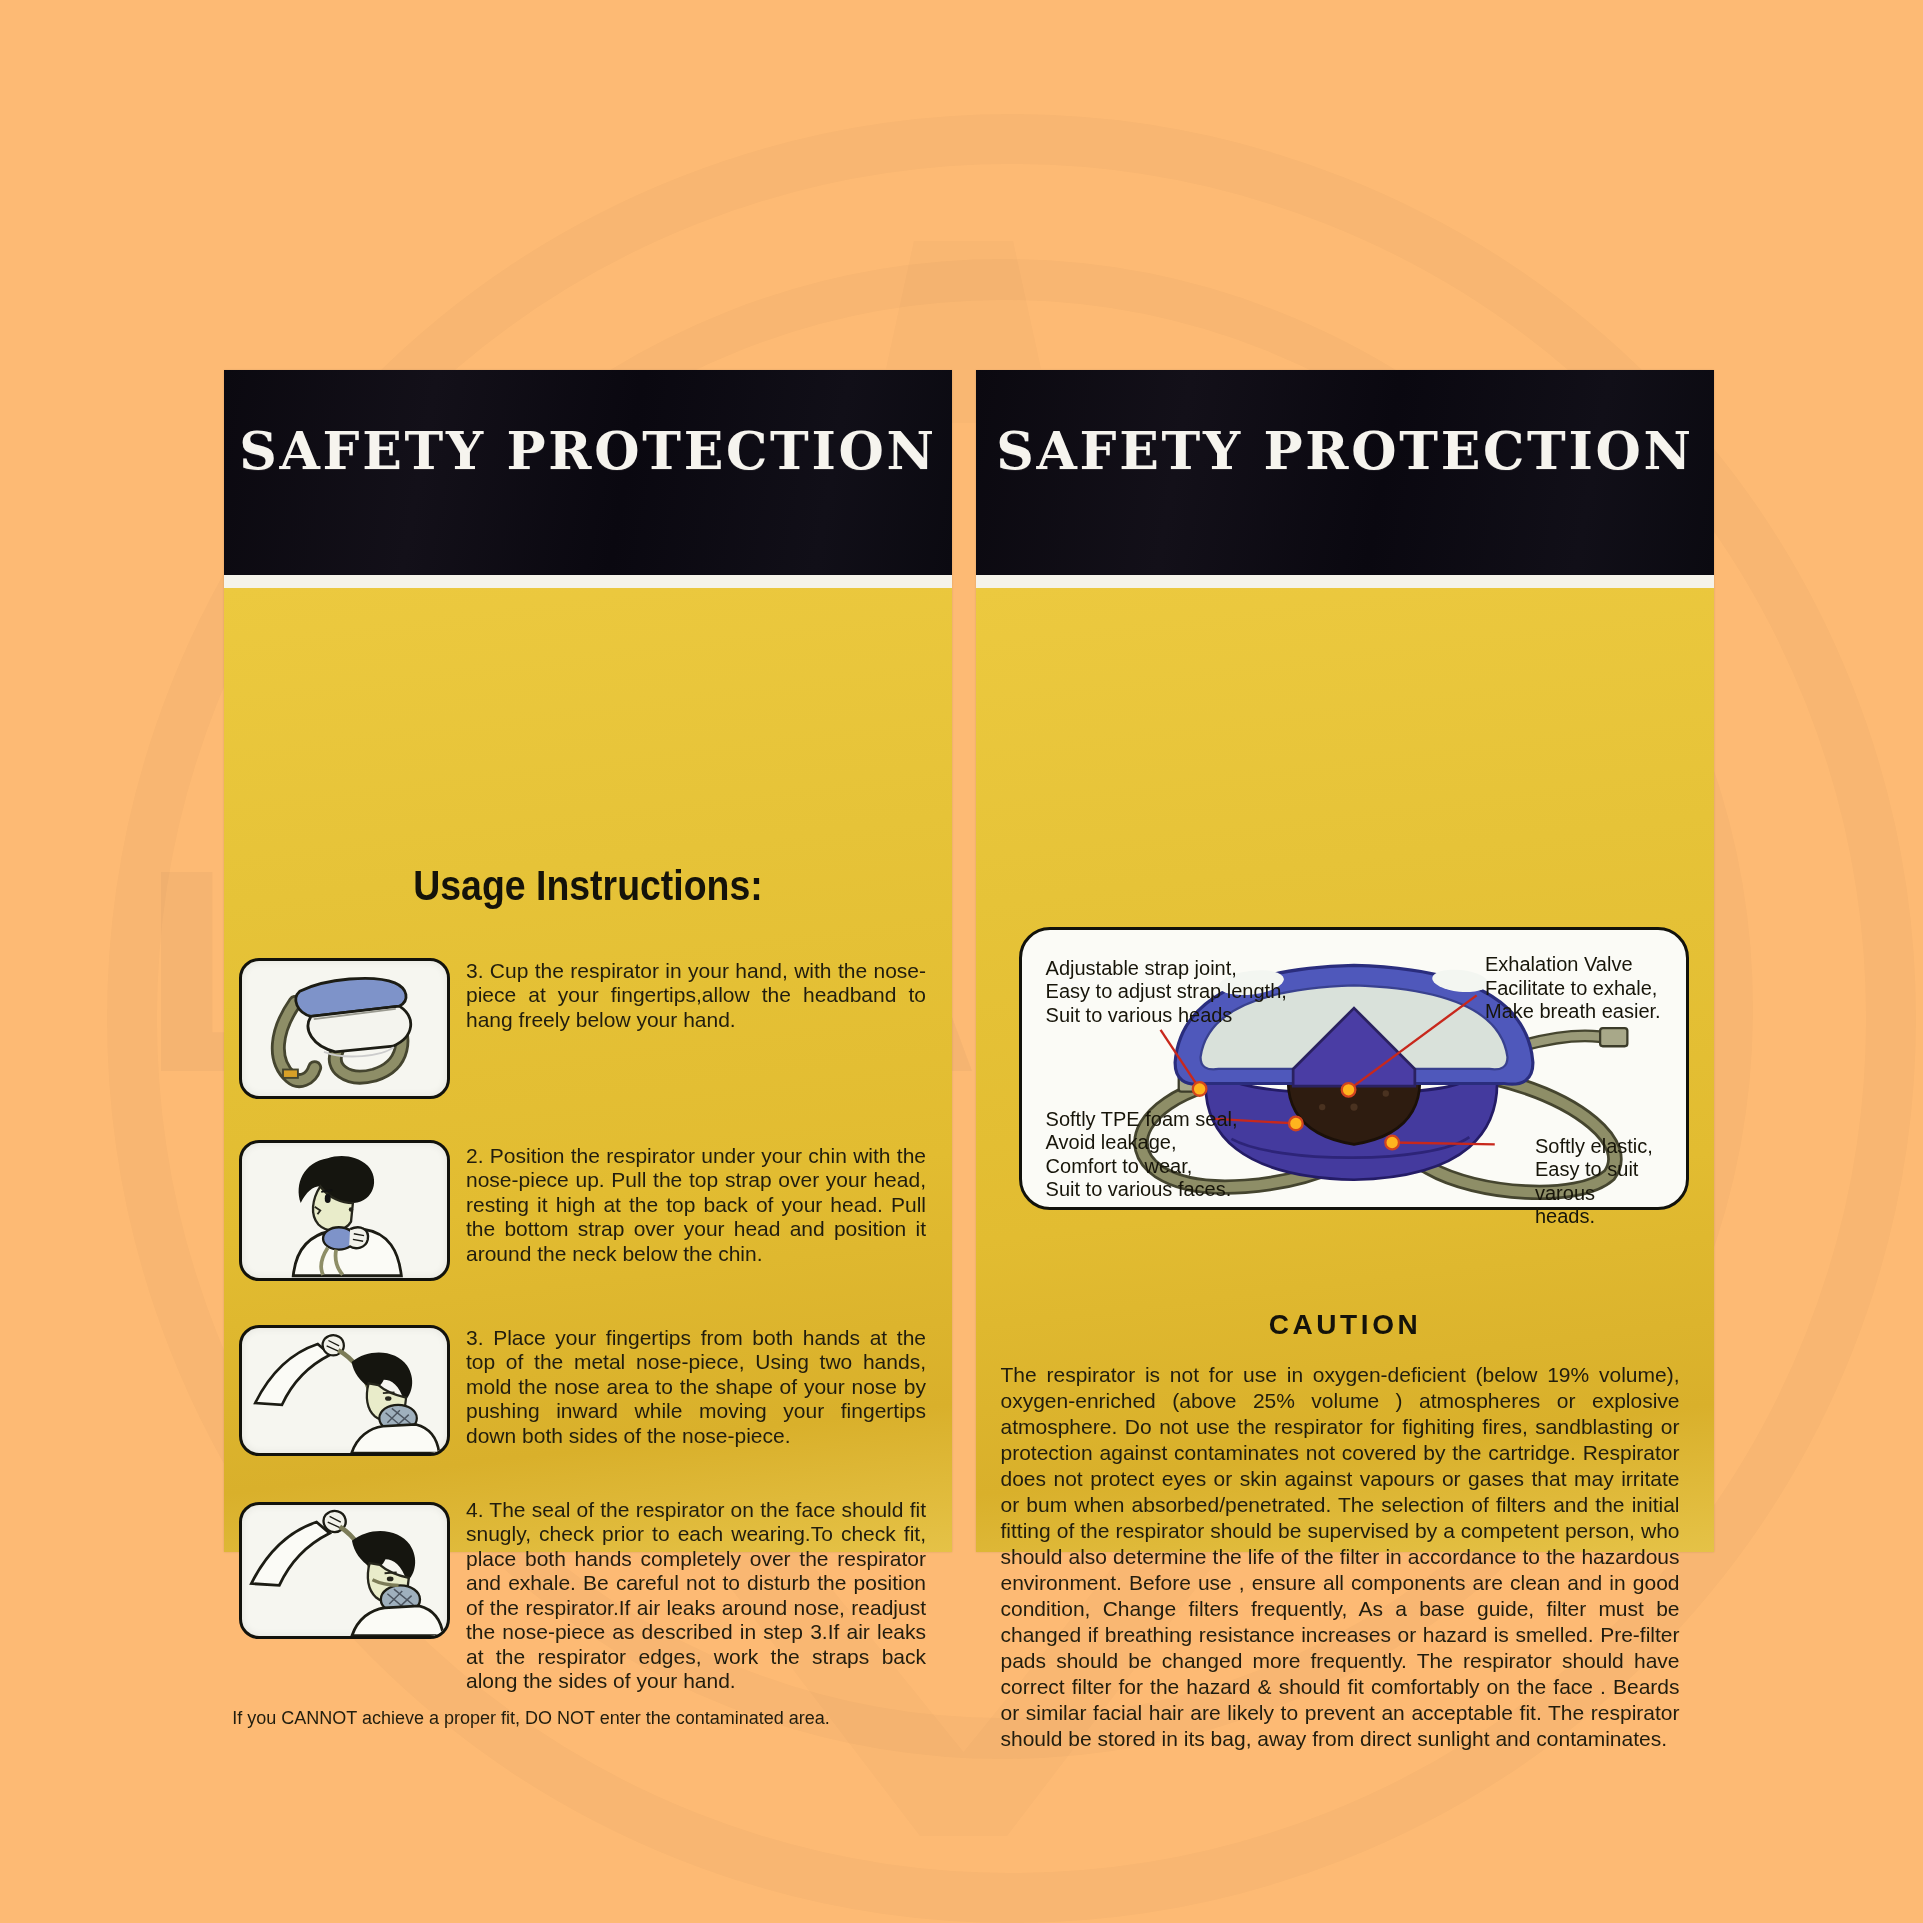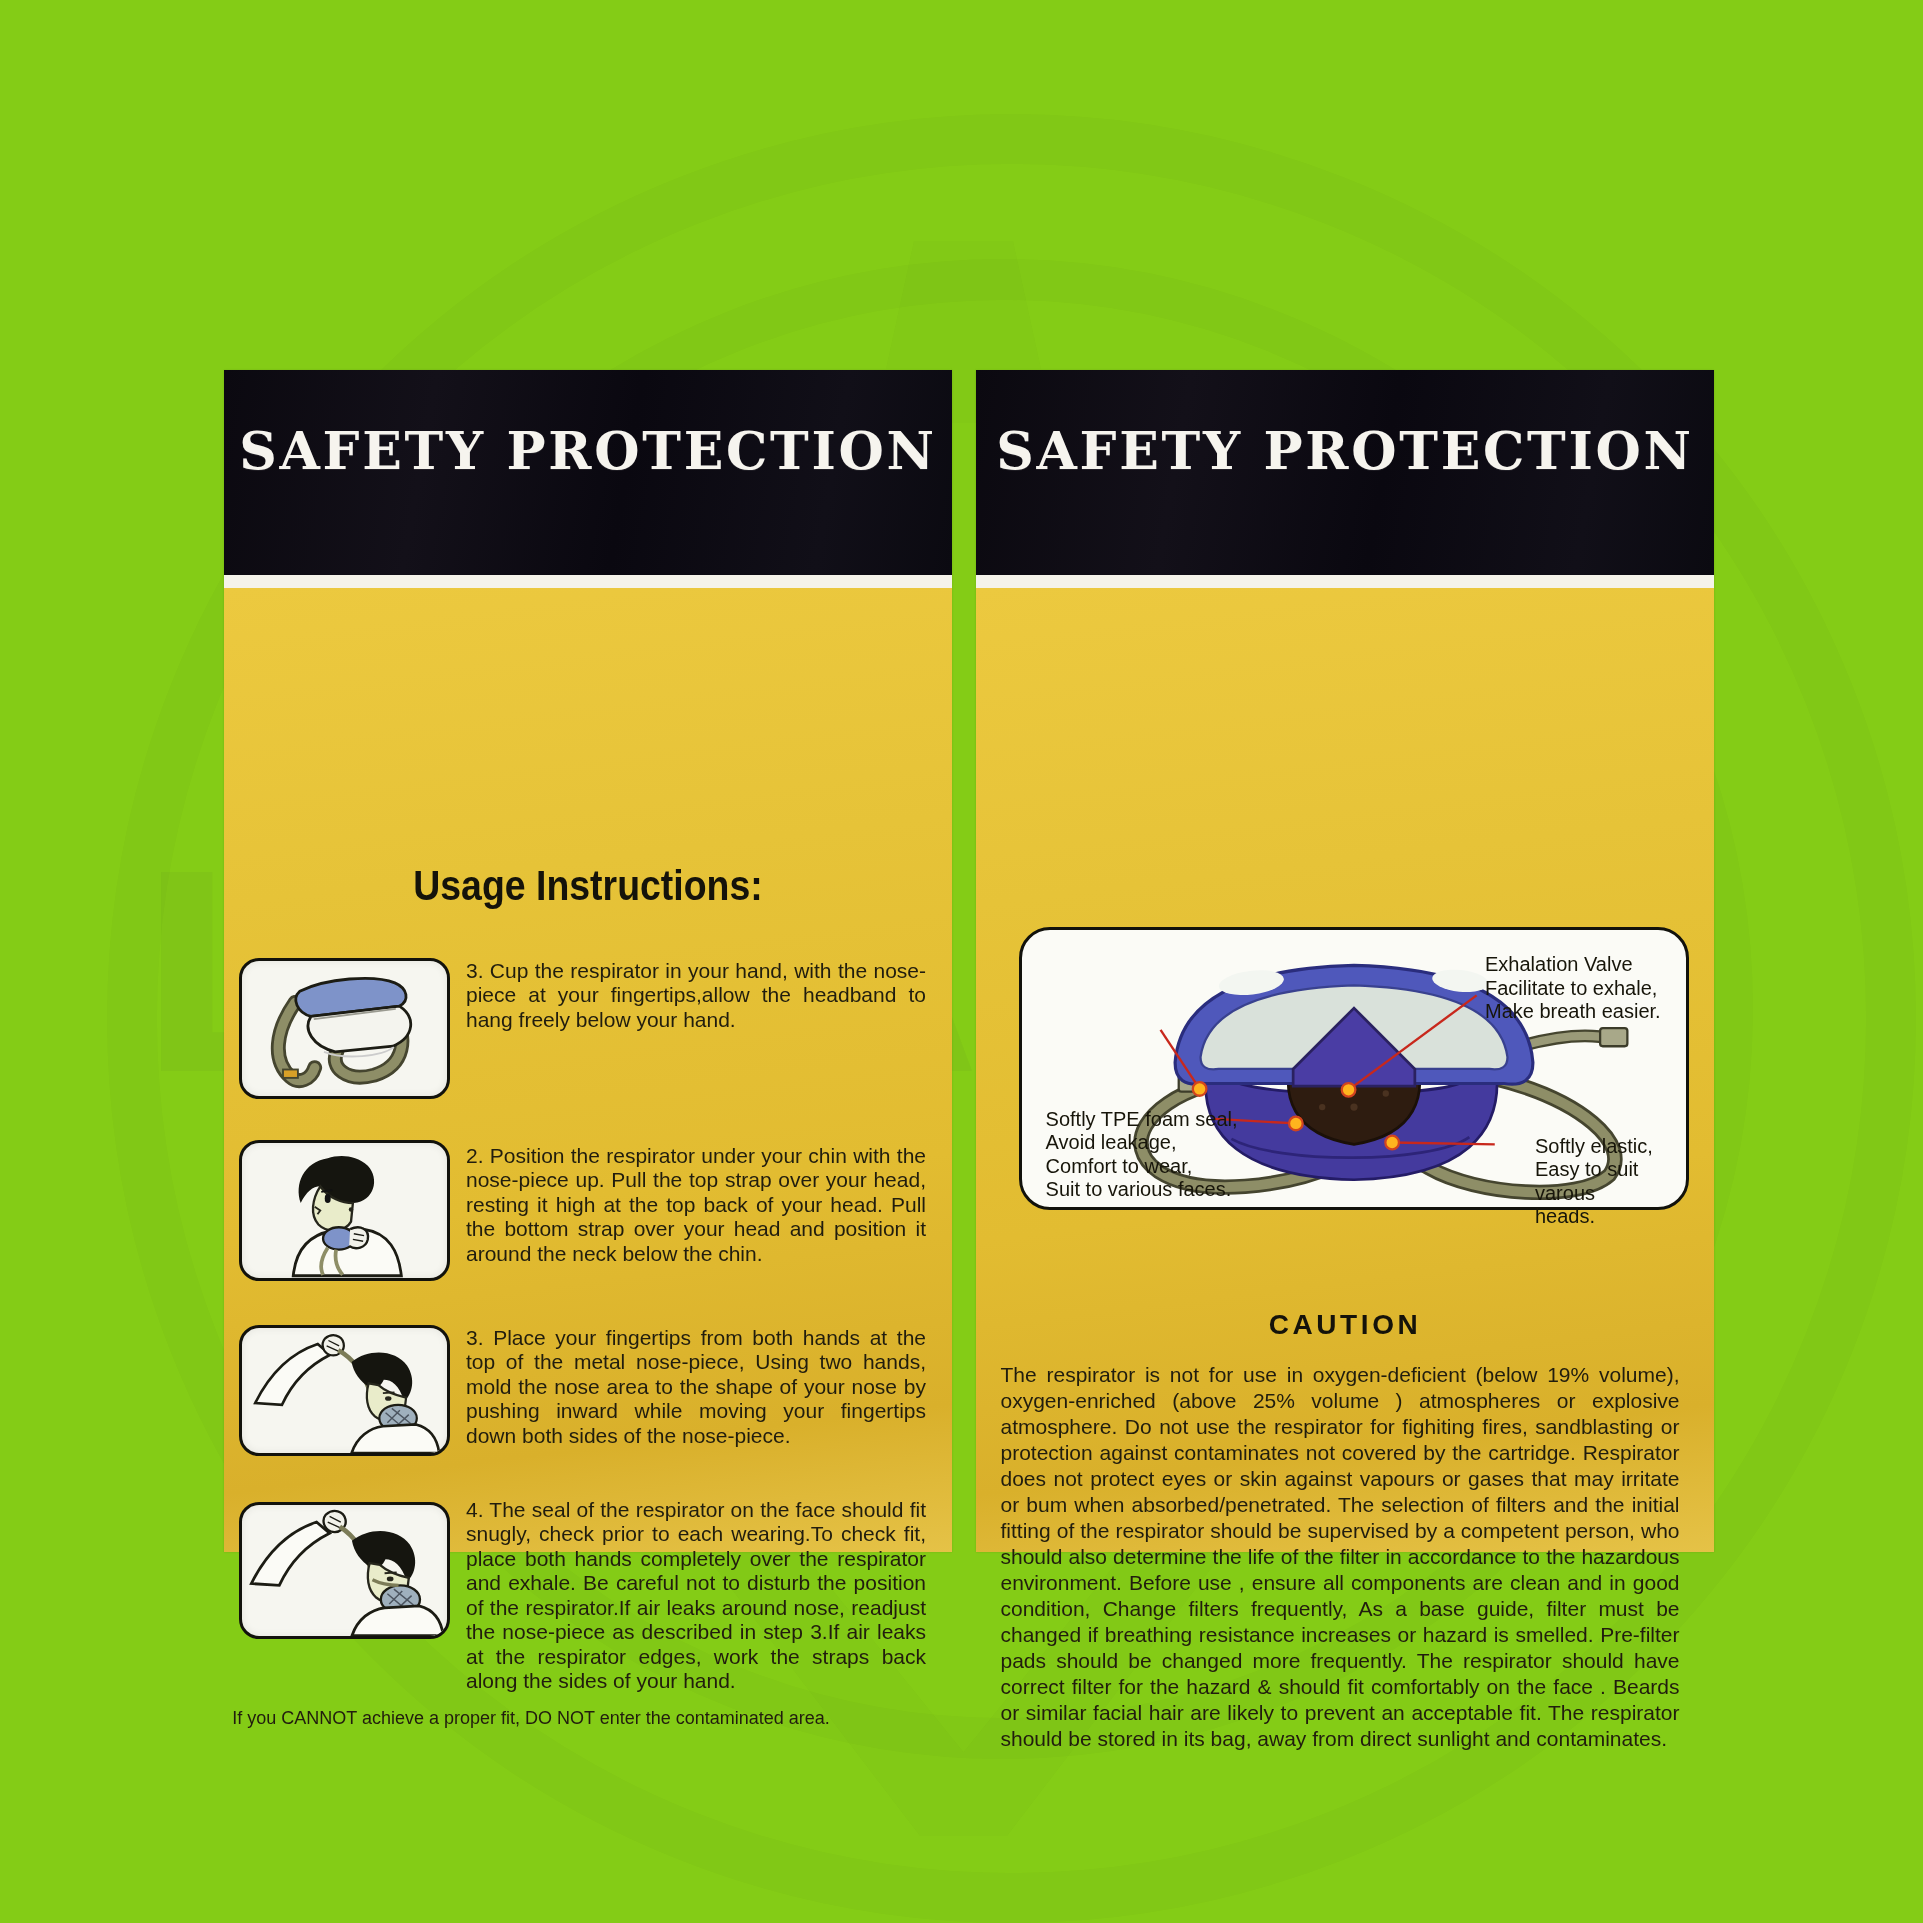"SAFETY PROTECTION" #canvas { background: #84cc16 -> #fdba74 }
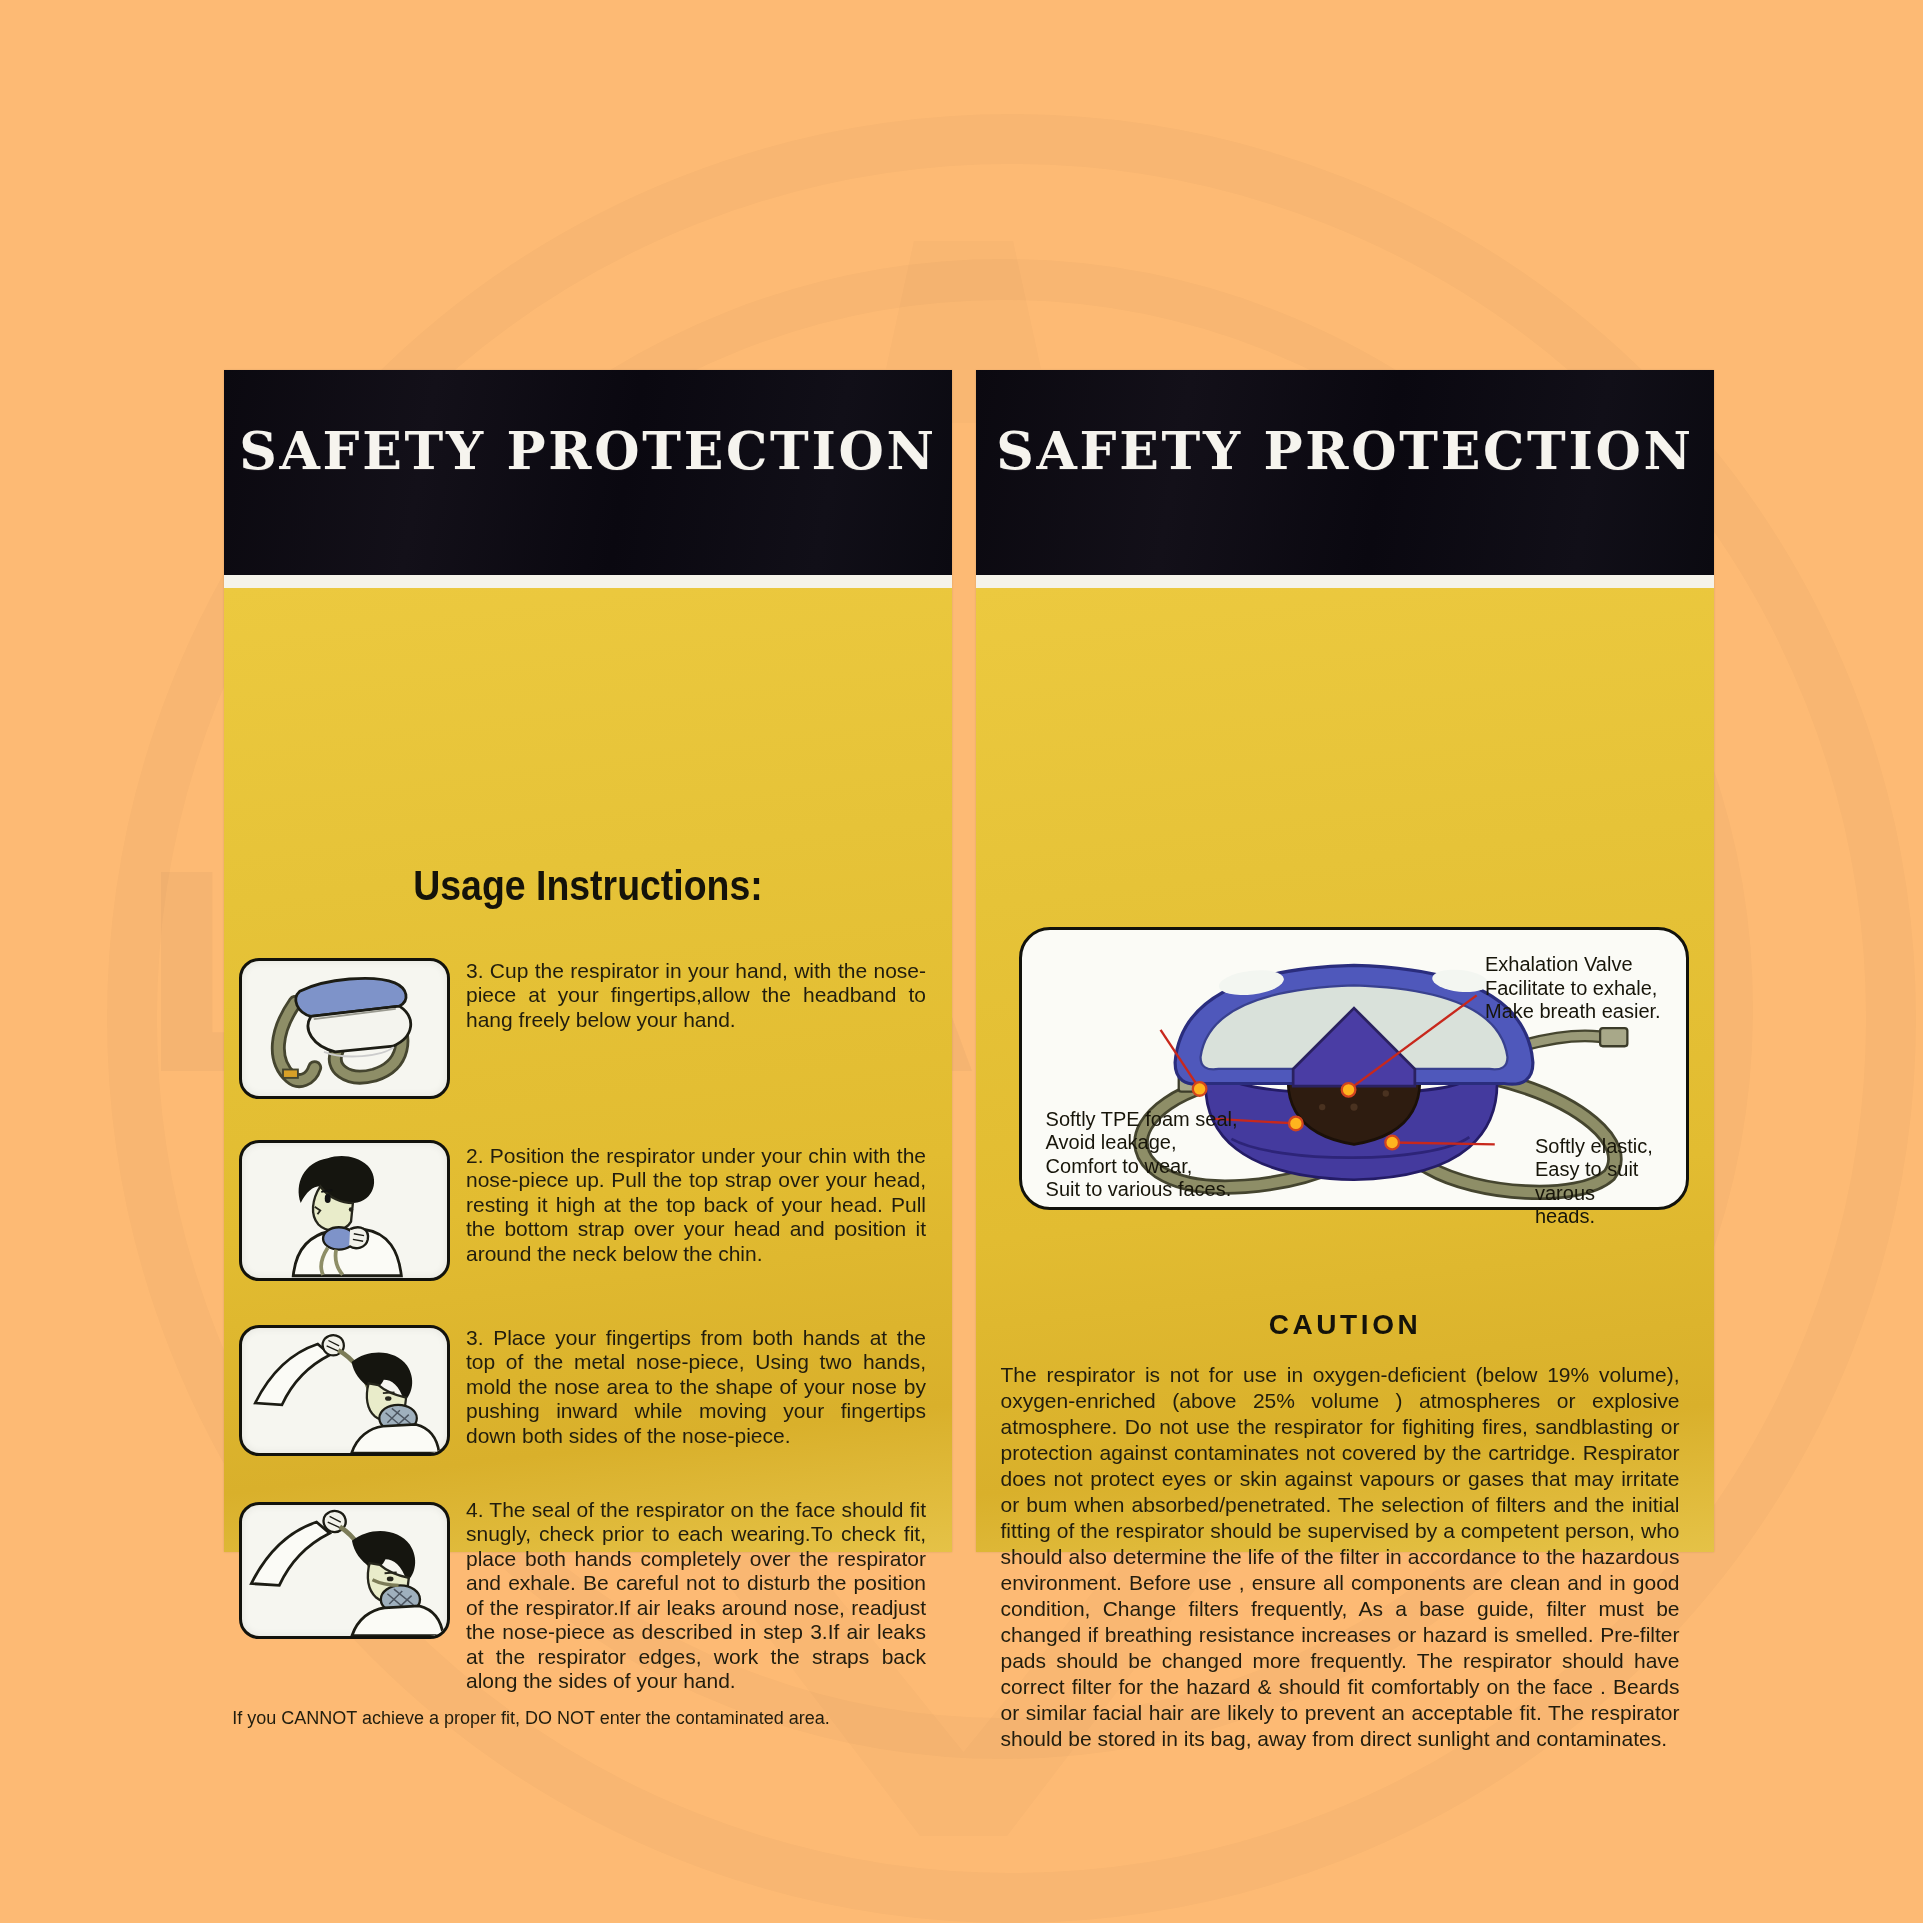"Adjustable strap joint," div.callout { html: none -> <div>Adjustable strap joint, Easy to adjust strap length, Suit to various heads</div> }
